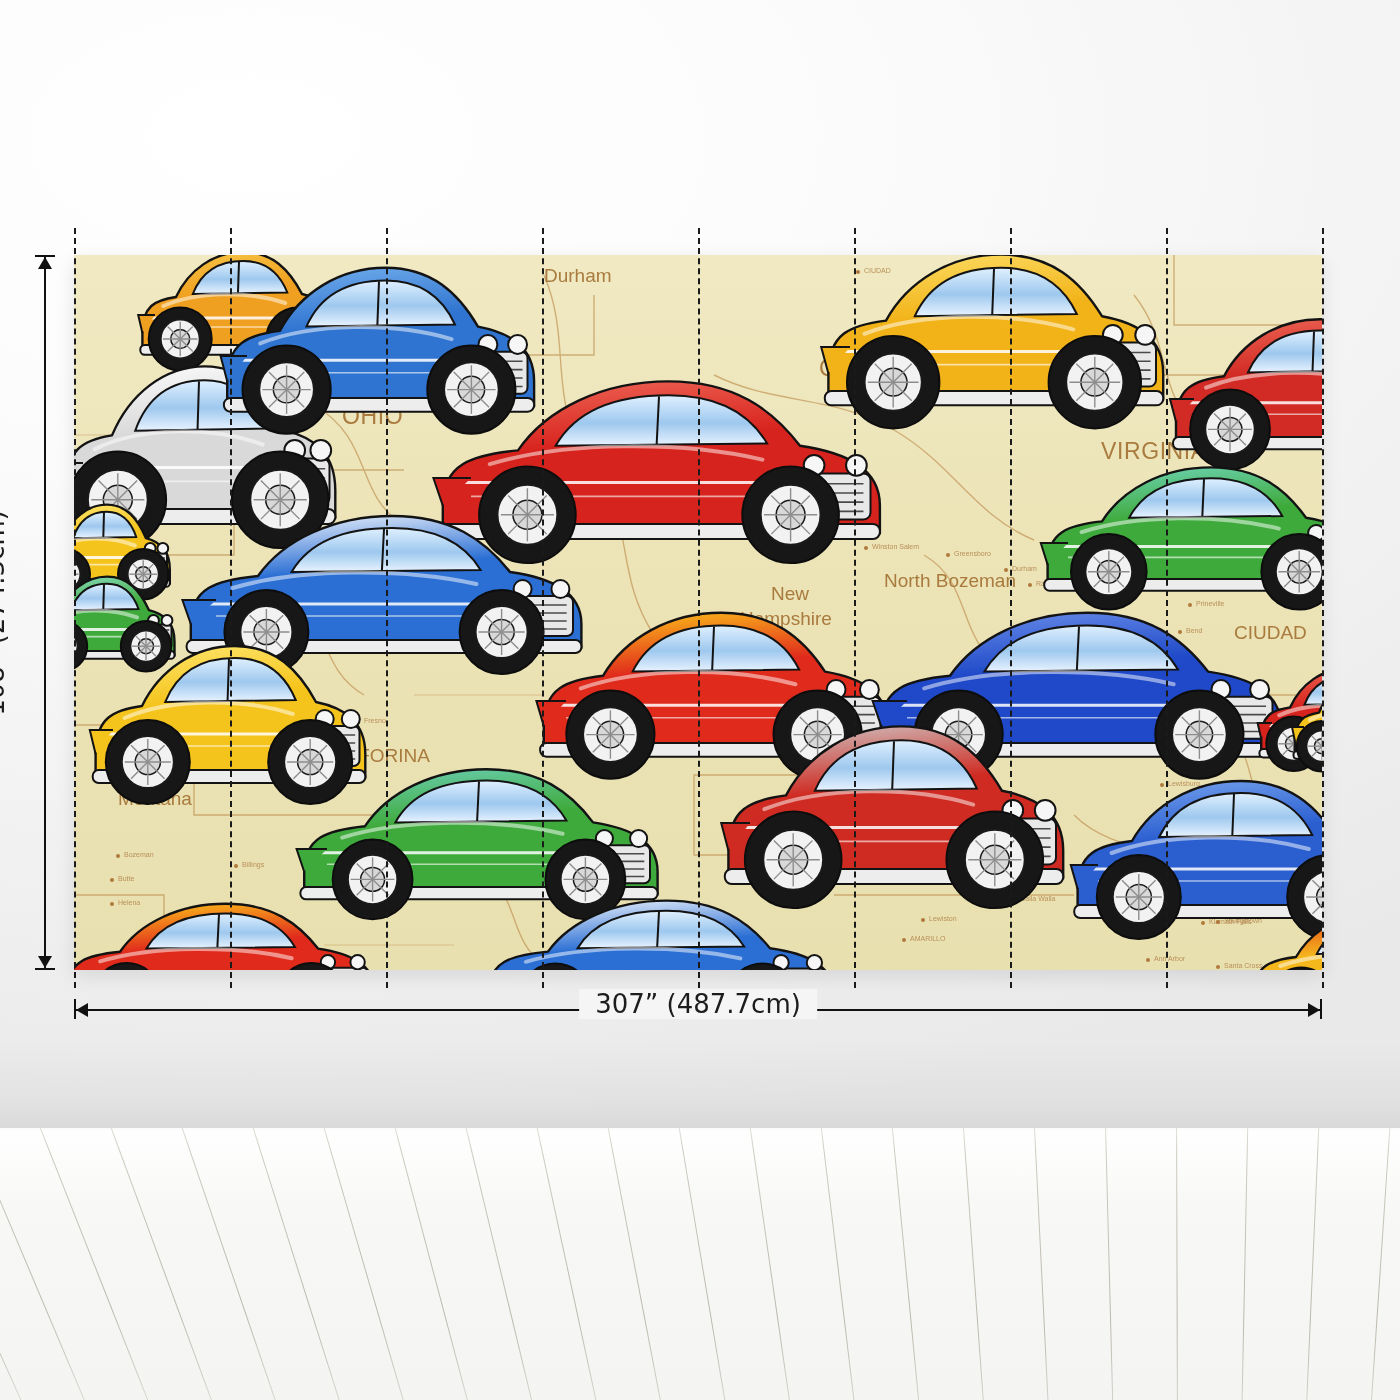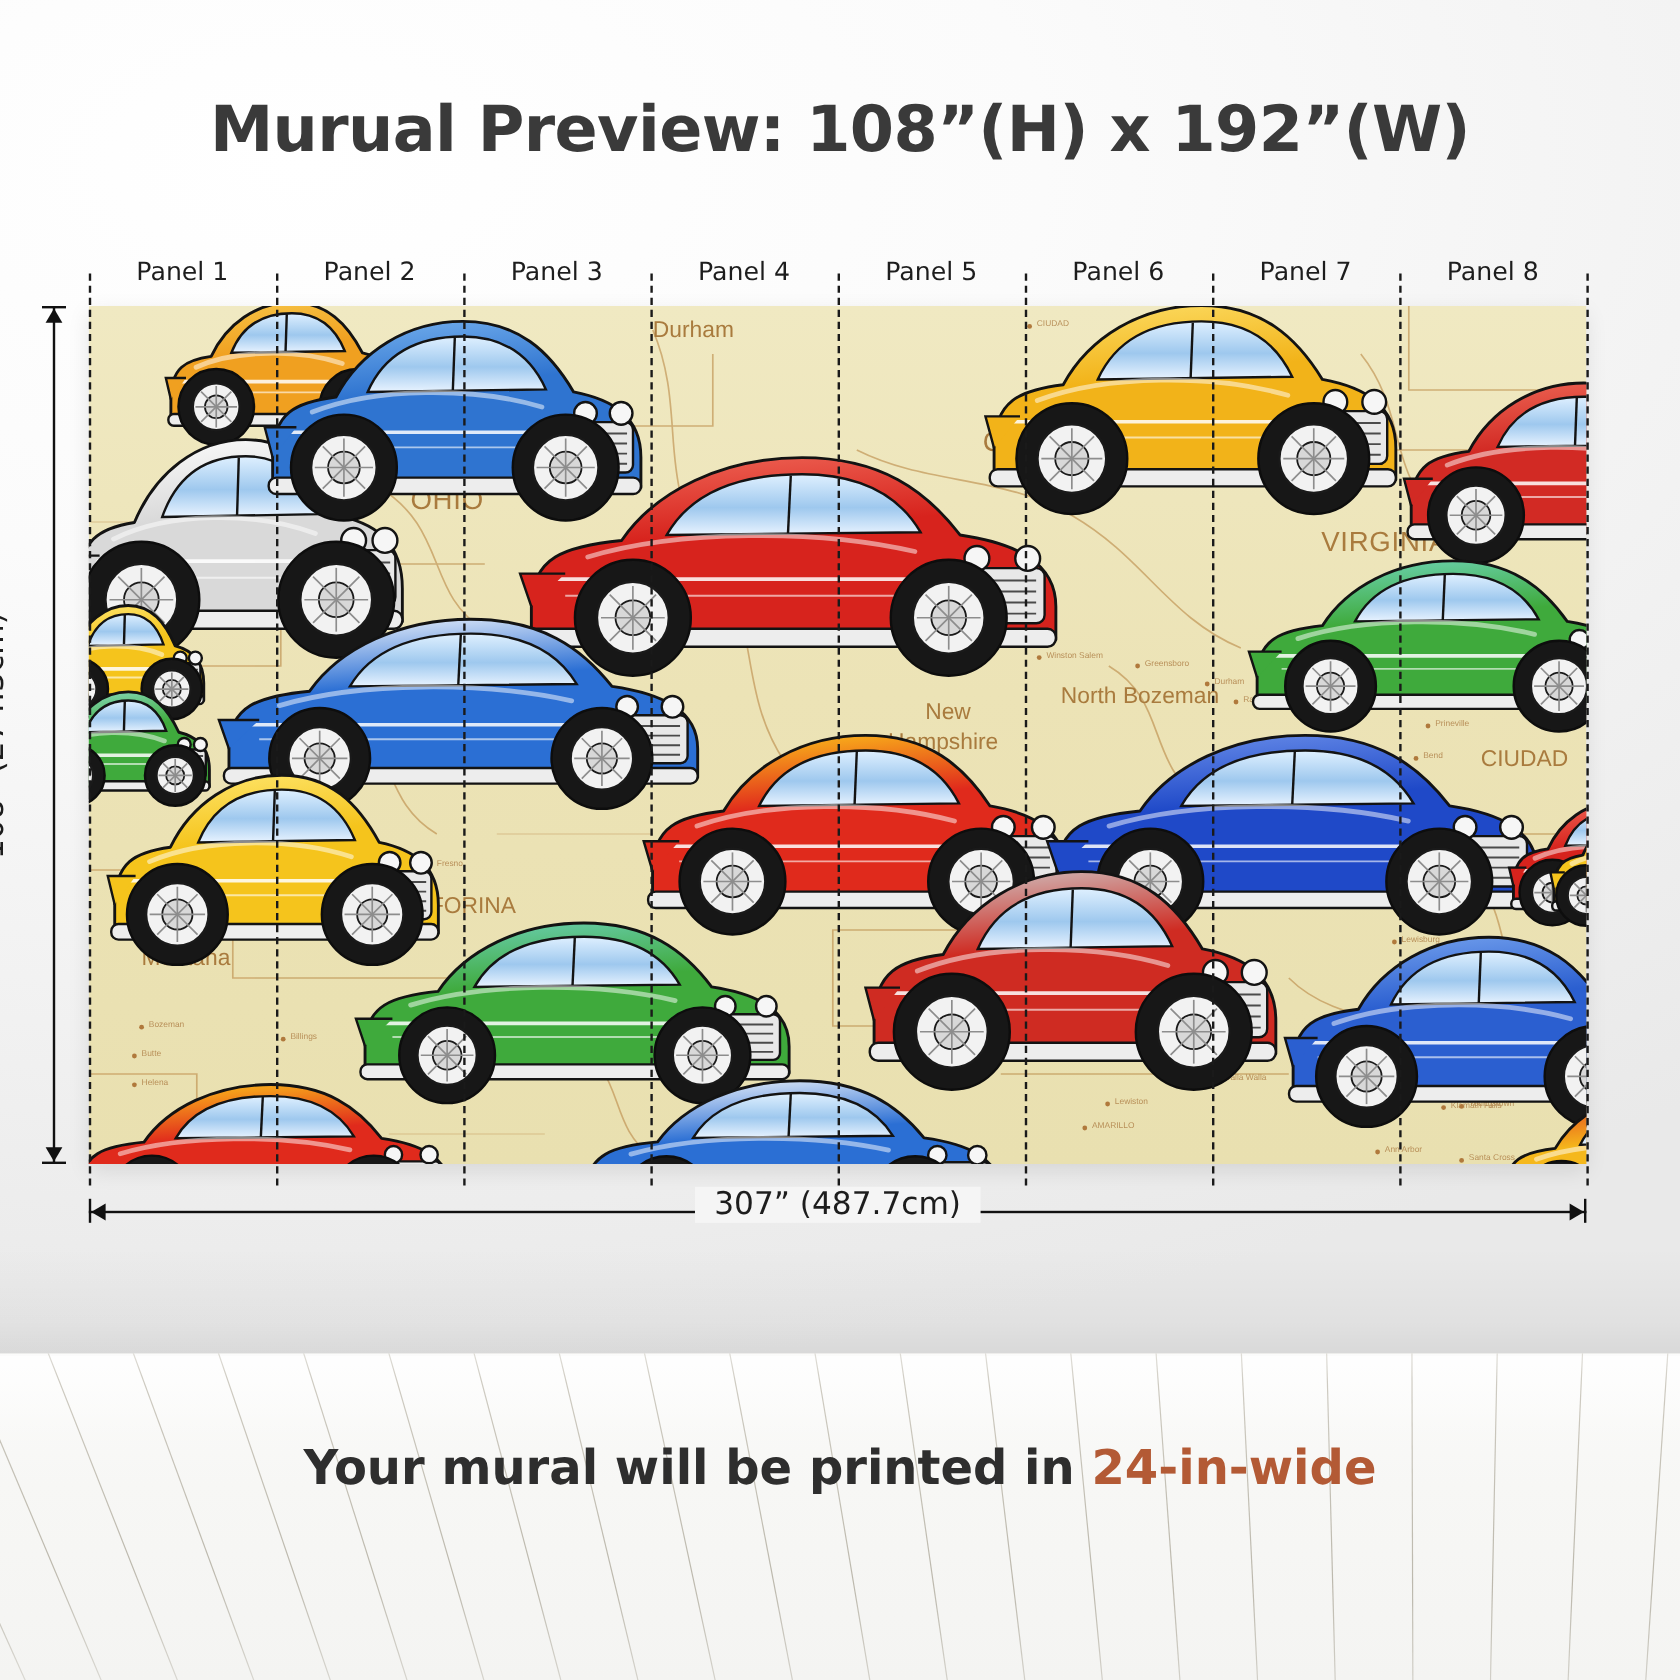"Murual Preview: 108”(H) x 192”(W)" div.title { html: <div>Murual Preview: 108”(H) x 192”(W)</div> -> none }
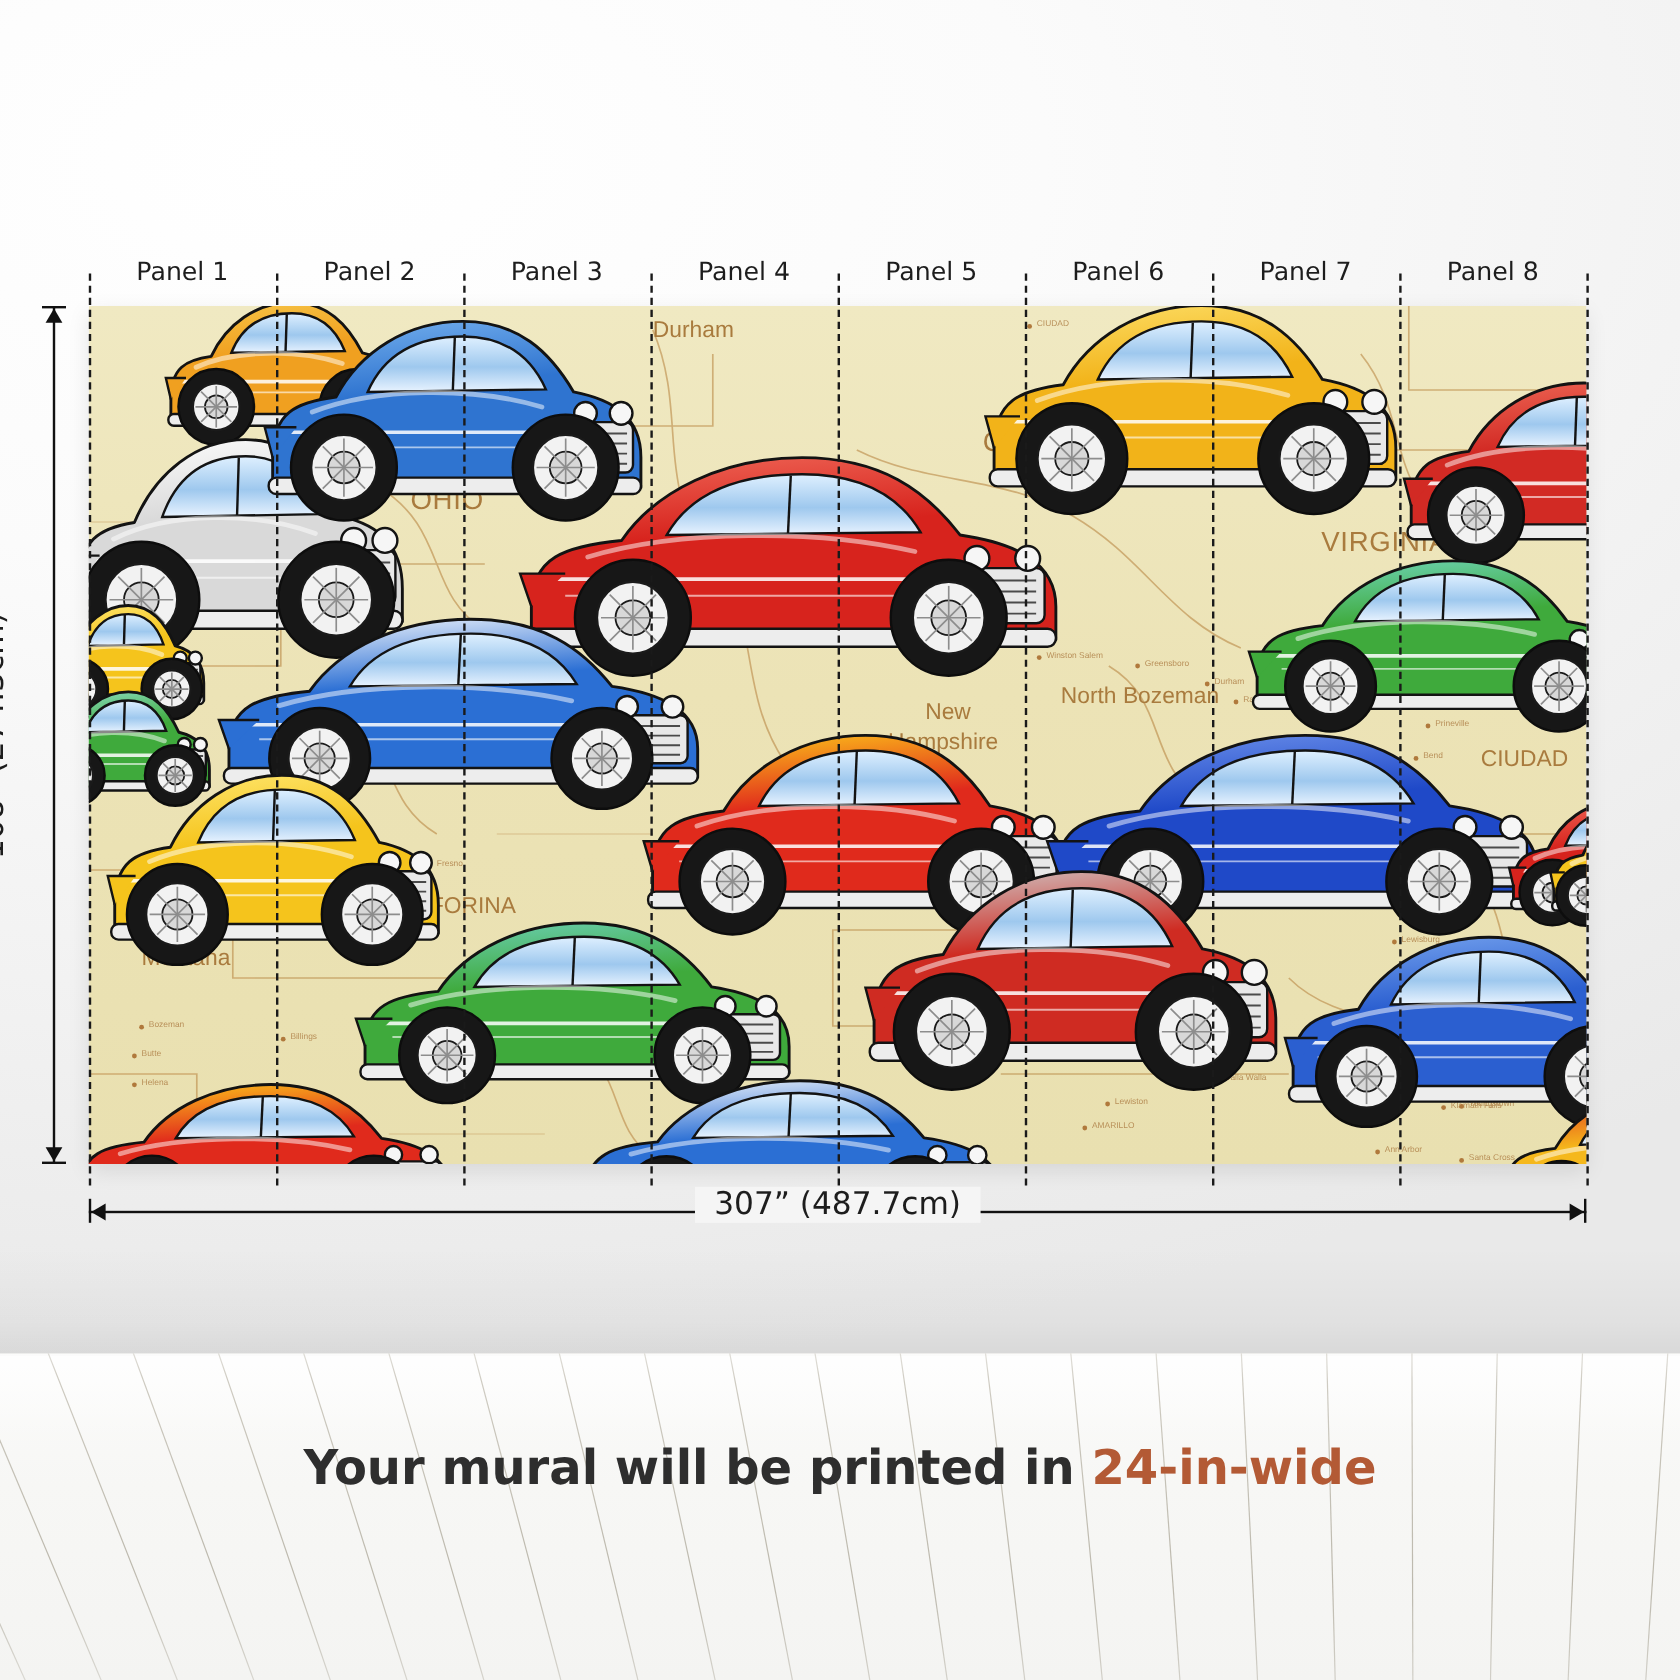"Panel 1" div.panel-labels { html: <div> <div>Panel 1</div> <div>Panel 2</div> <div>Panel 3</div> <div>Panel 4</div> <div>Panel 5</div> <div>Panel 6</div> <div>Panel 7</div> <div>Panel 8</div> </div> -> none }
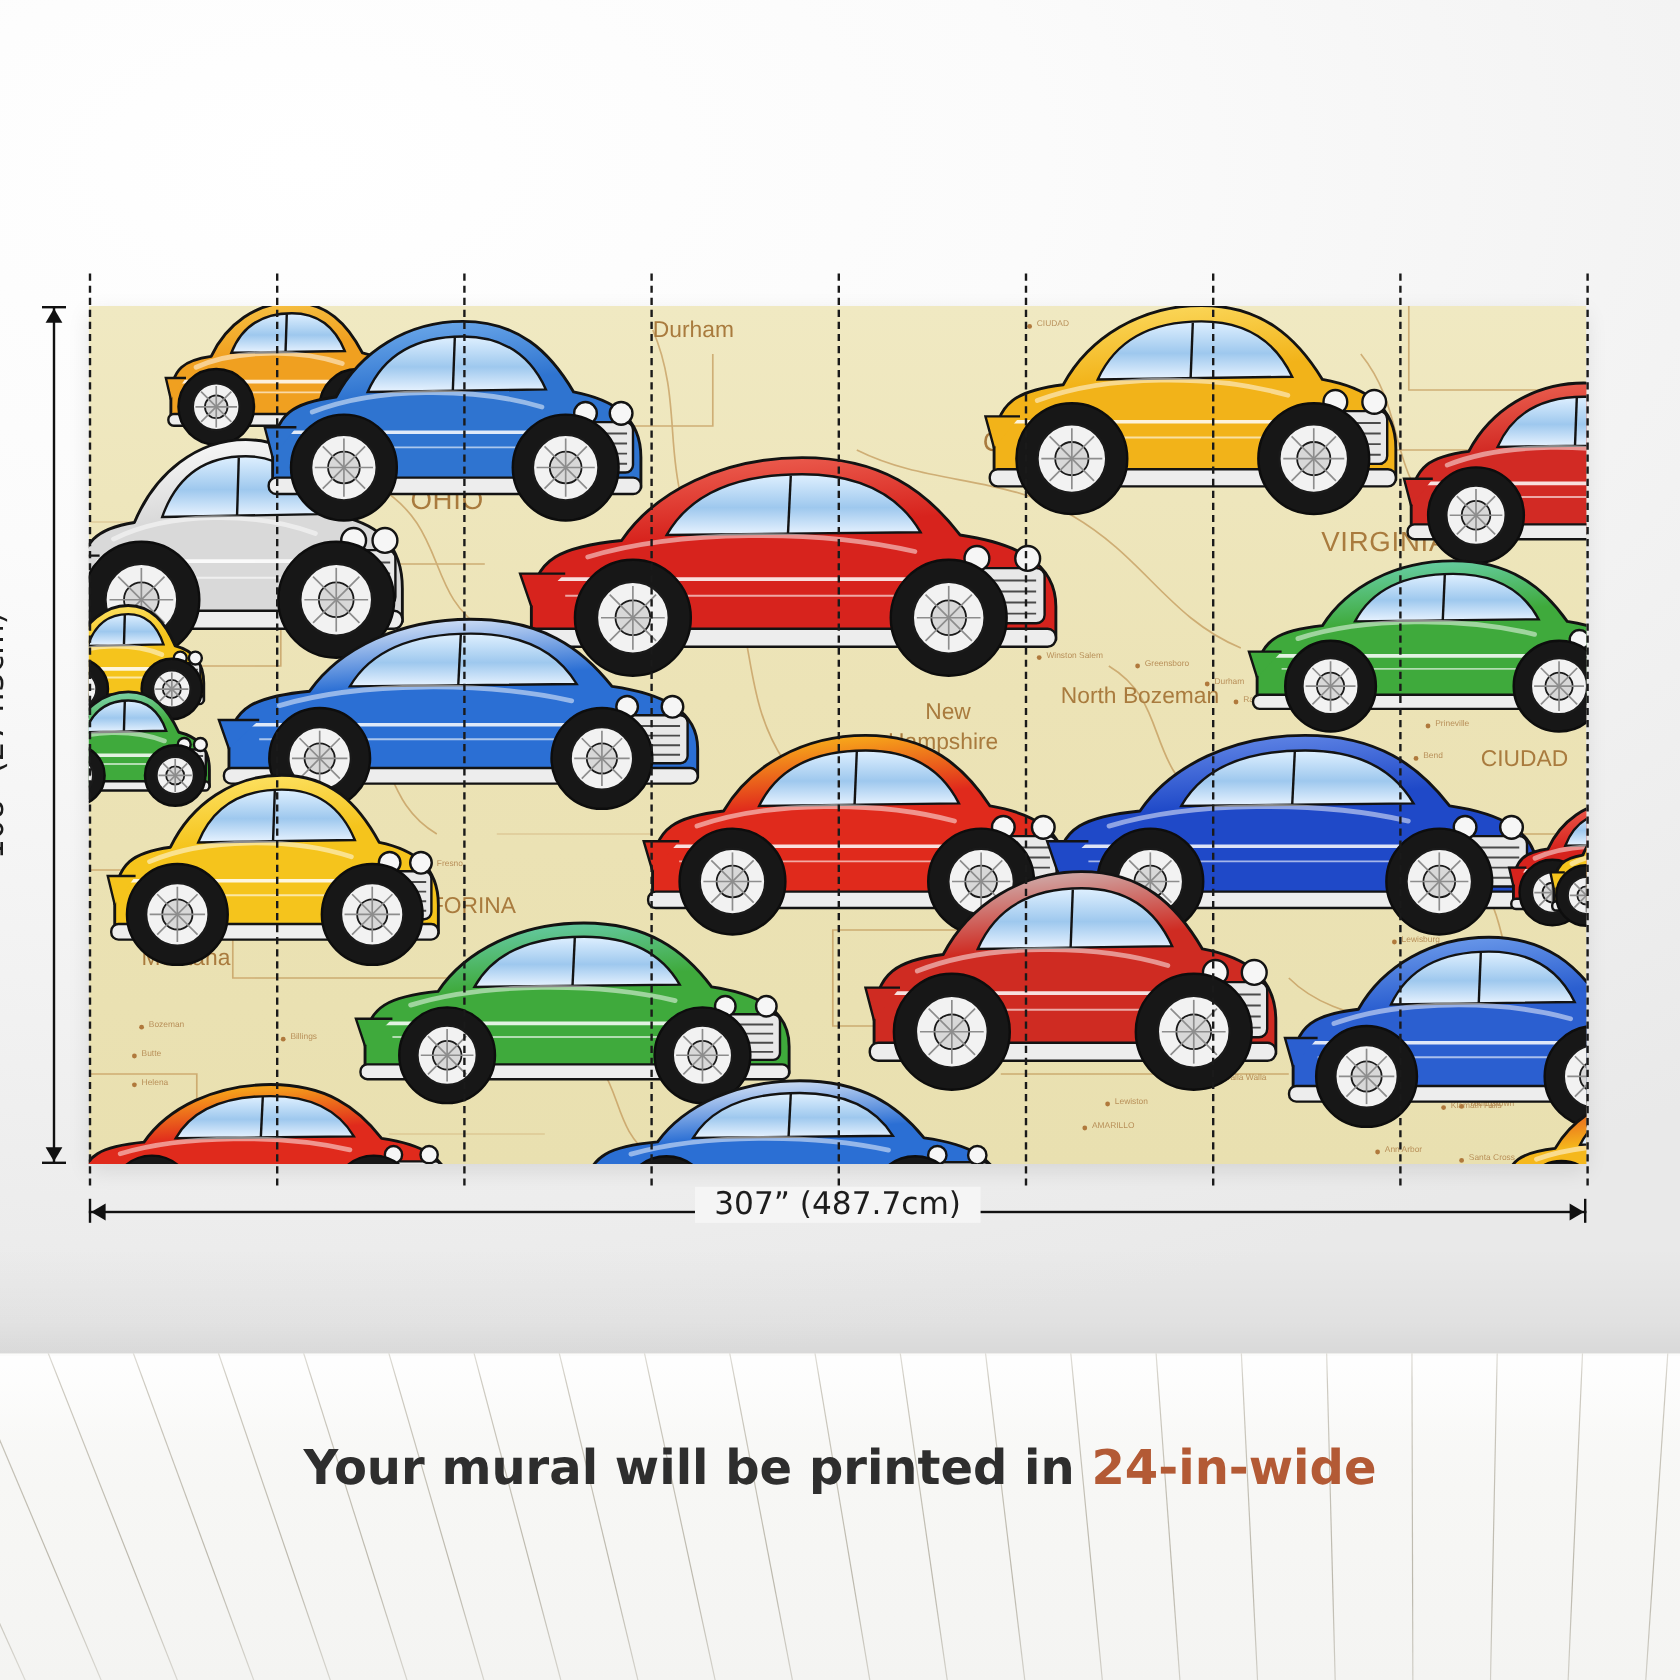"Your mural will be printed" div { html: <div> <span>Your mural will be printed in </span><span>24-in-wide</span> </div> -> none }
